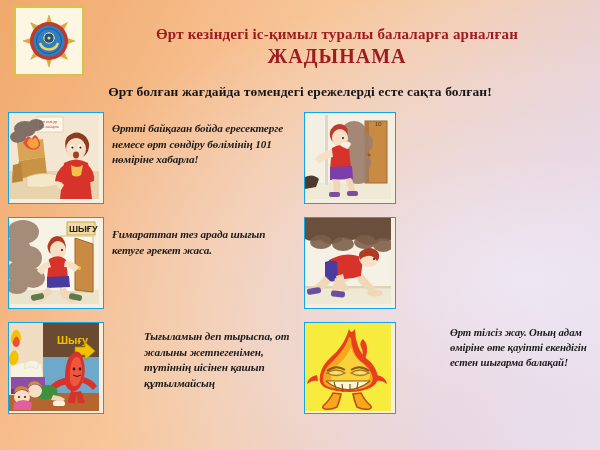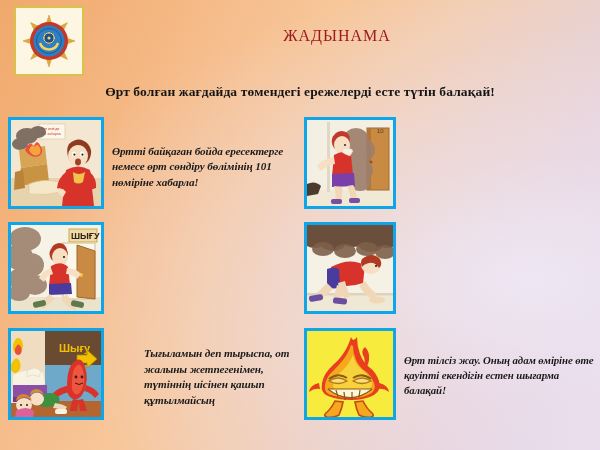"Өрт кезіндегі іс-қимыл туралы балаларға" div.title-line1 { html: none -> <div>Өрт кезіндегі іс-қимыл туралы балаларға арналған</div> }
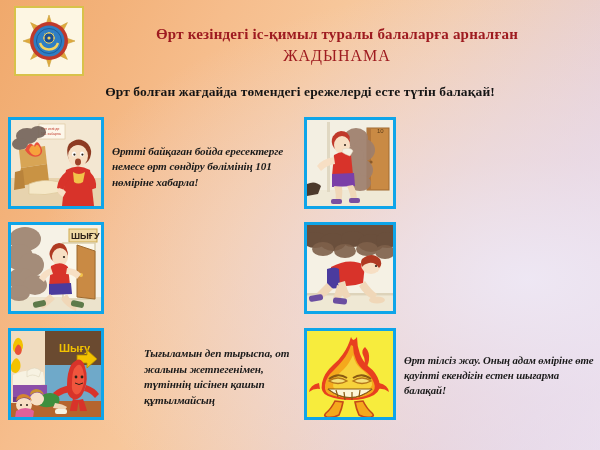"ЖАДЫНАМА" .title-line2 { font-size: 16px -> 20px; font-weight: normal -> bold }
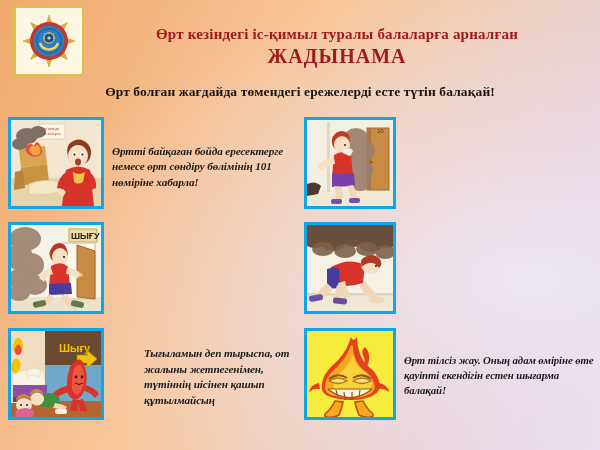"Өрт болған жағдайда төмендегі ережелерді" div.subtitle { text: түтін балақай -> сақта болған }
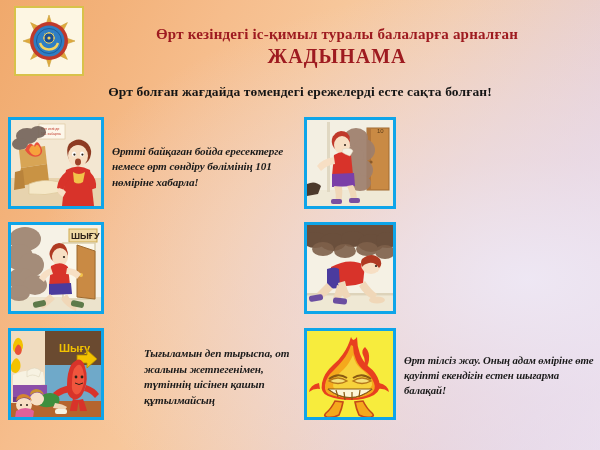"Өртті байқаған бойда ересектерге немесе" .cell { align-items: center -> flex-start }
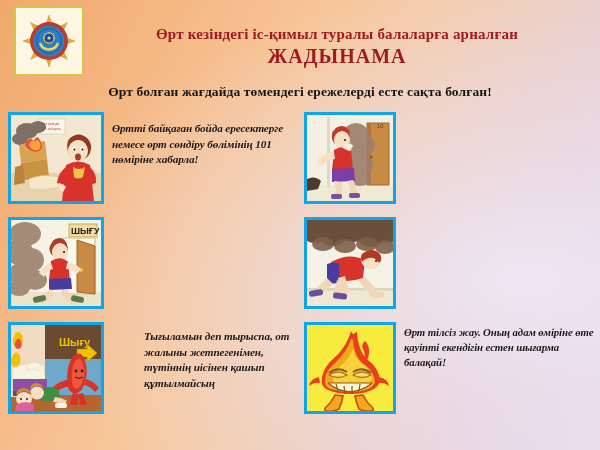"ШЫҒУ" .pic { border: 3px solid #0ea5e9 -> 1px solid #0ea5e9 }
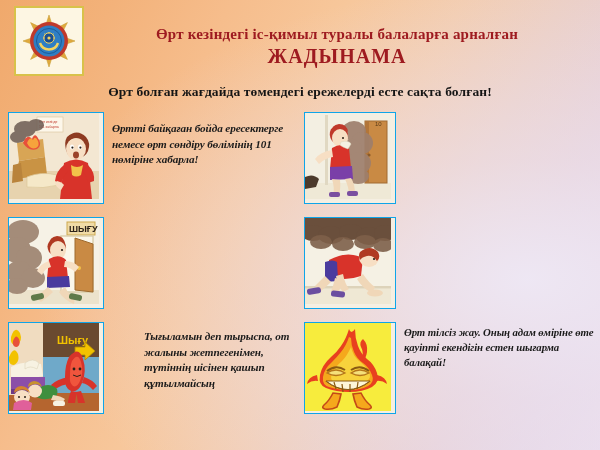"Ғимараттан тез арада шығып кетуге" div.rule-text { html: none -> <div>Ғимараттан тез арада шығып кетуге әрекет жаса.</div> }
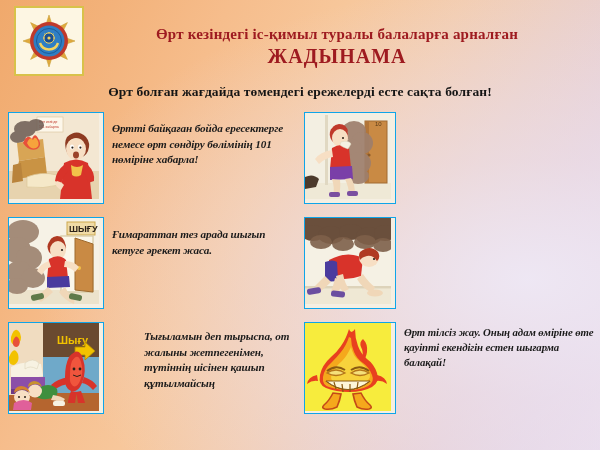"Өрт тілсіз жау. Оның адам" .r6 .rule-text { margin-left: none -> 46px }
